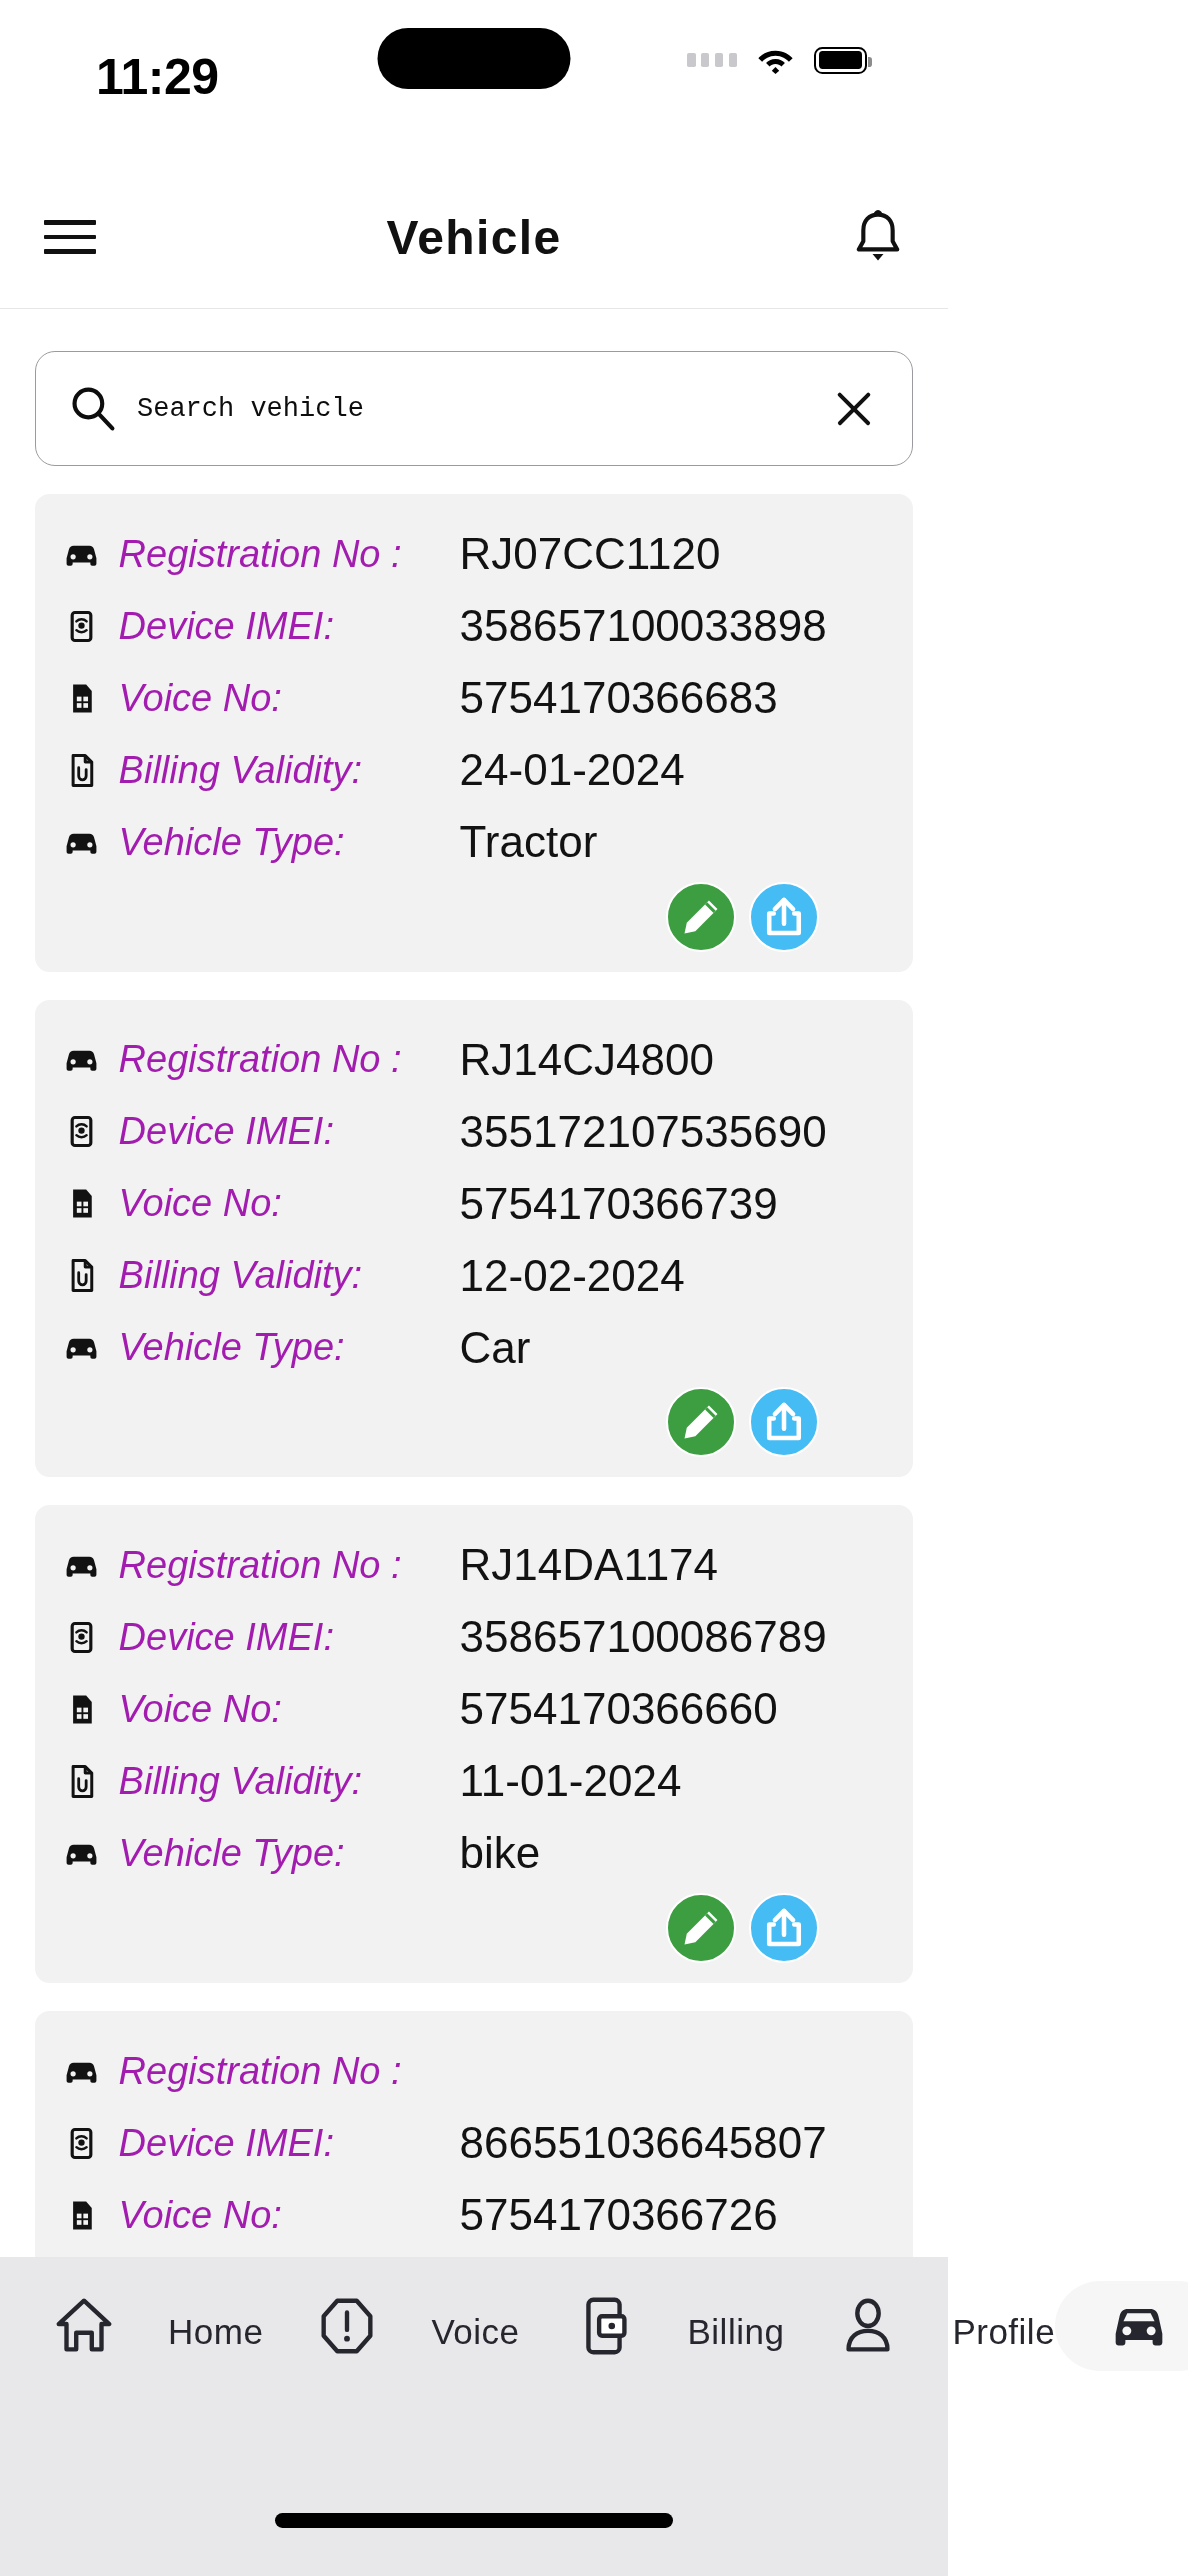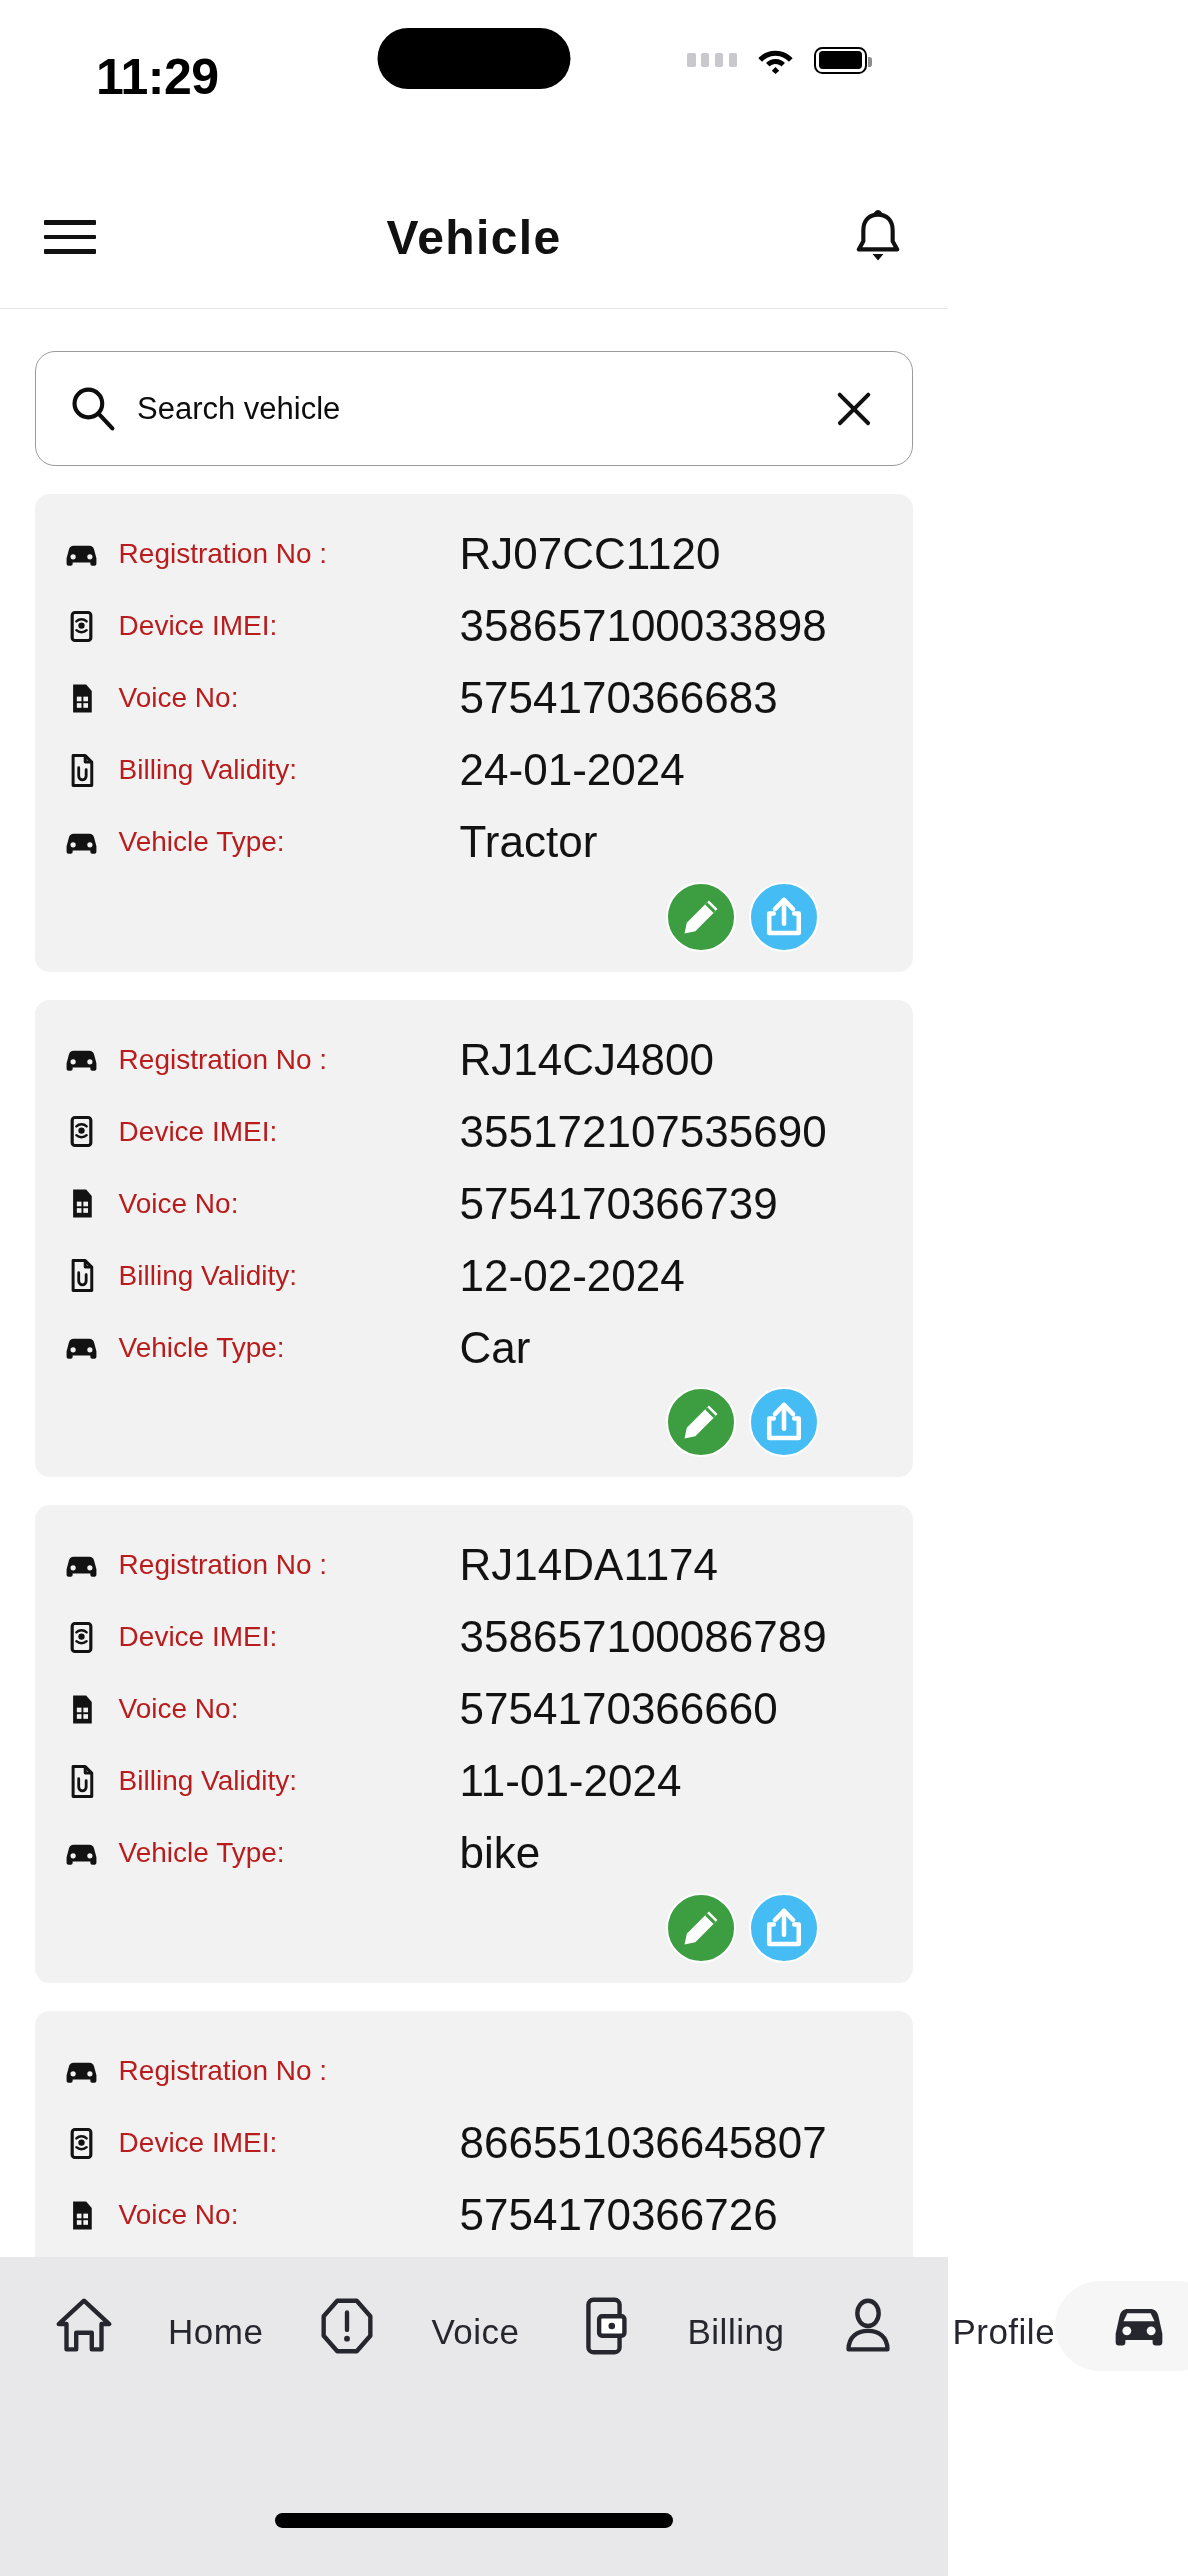"Search vehicle" .search-input { font-family: Liberation Sans, sans-serif -> Liberation Mono, monospace; font-size: 31px -> 27px }
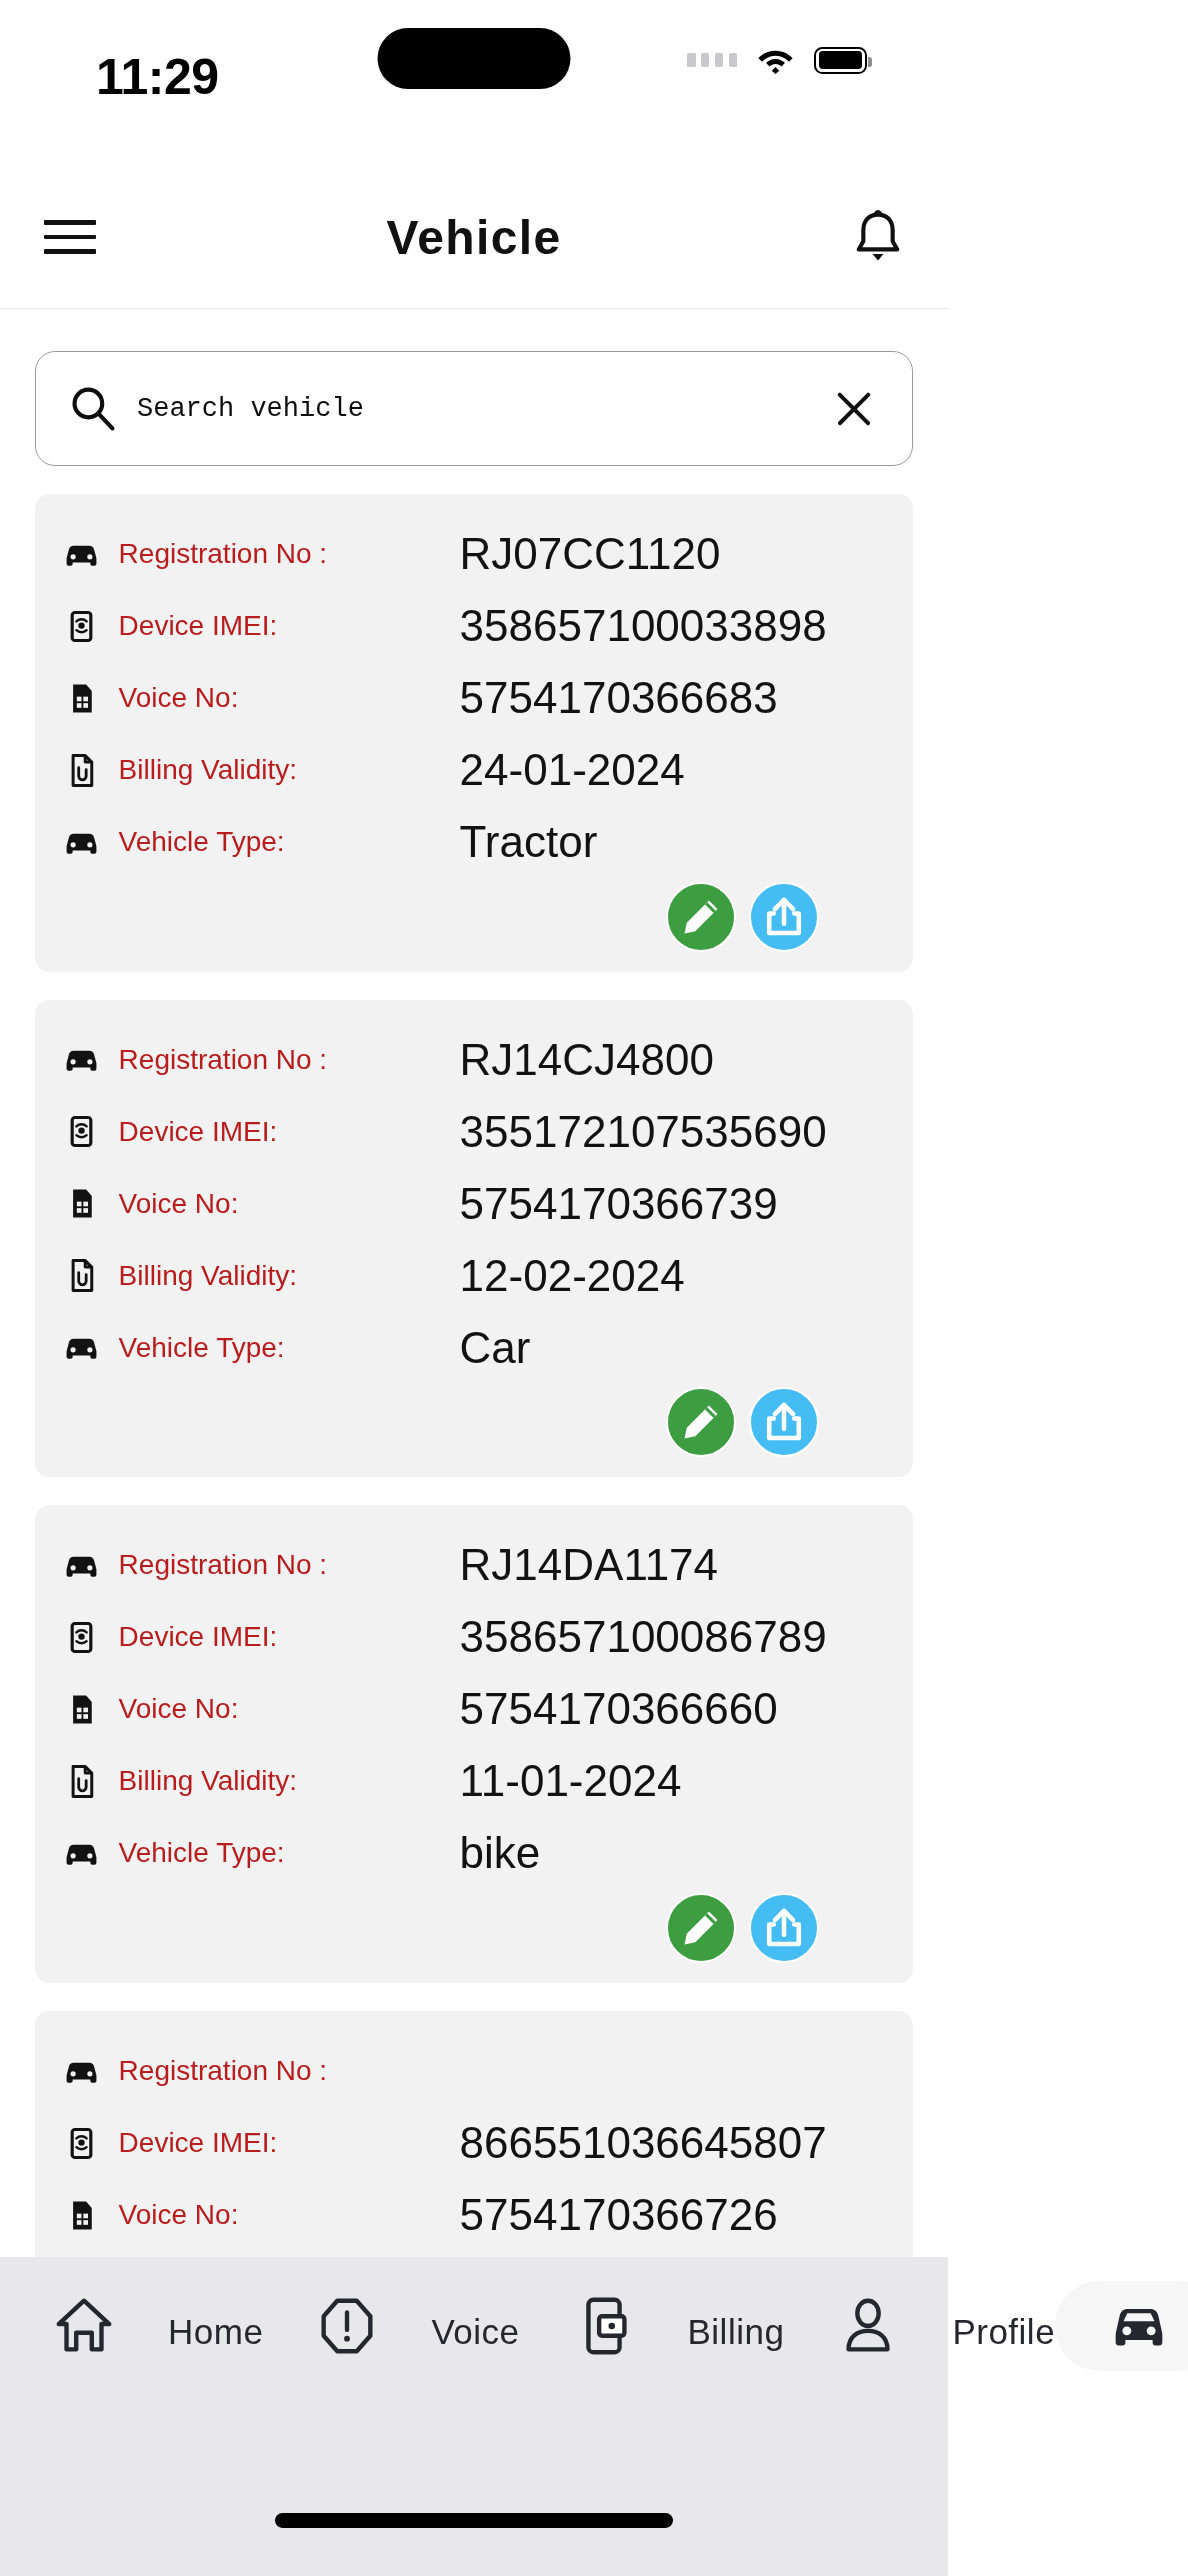"Registration No :" .row-label { color: #b91c1c -> #a21caf; font-size: 28px -> 38px; font-style: none -> italic }
